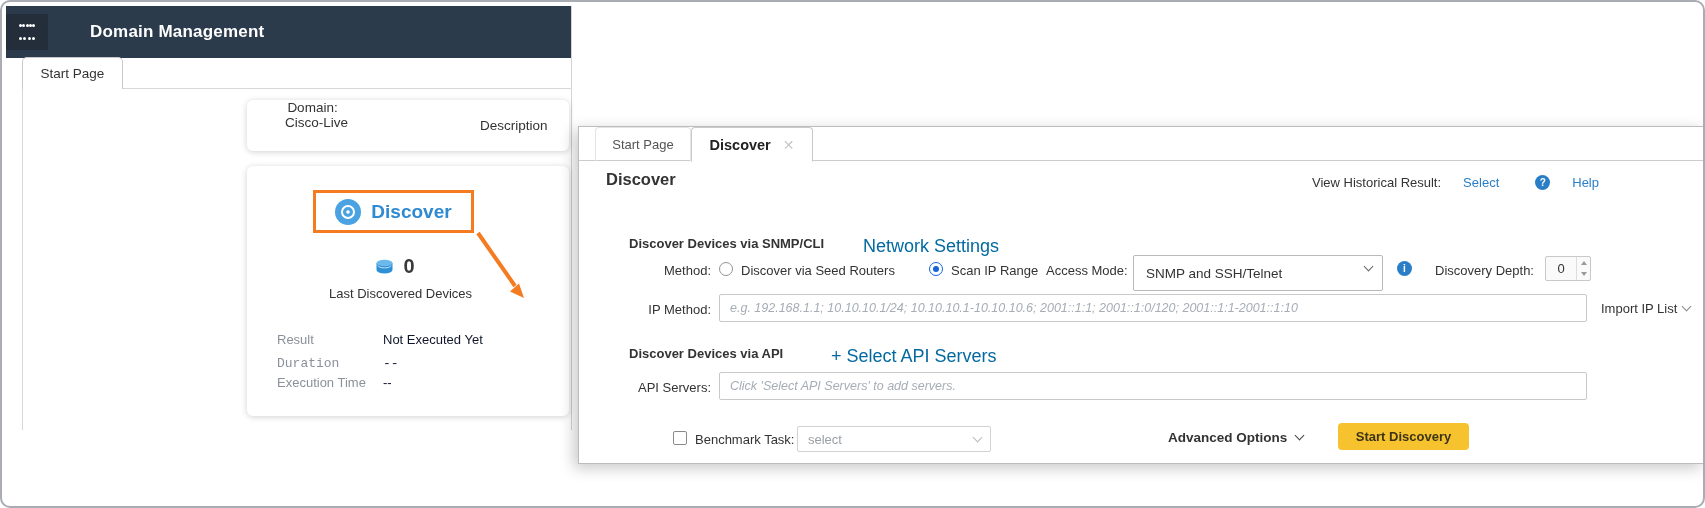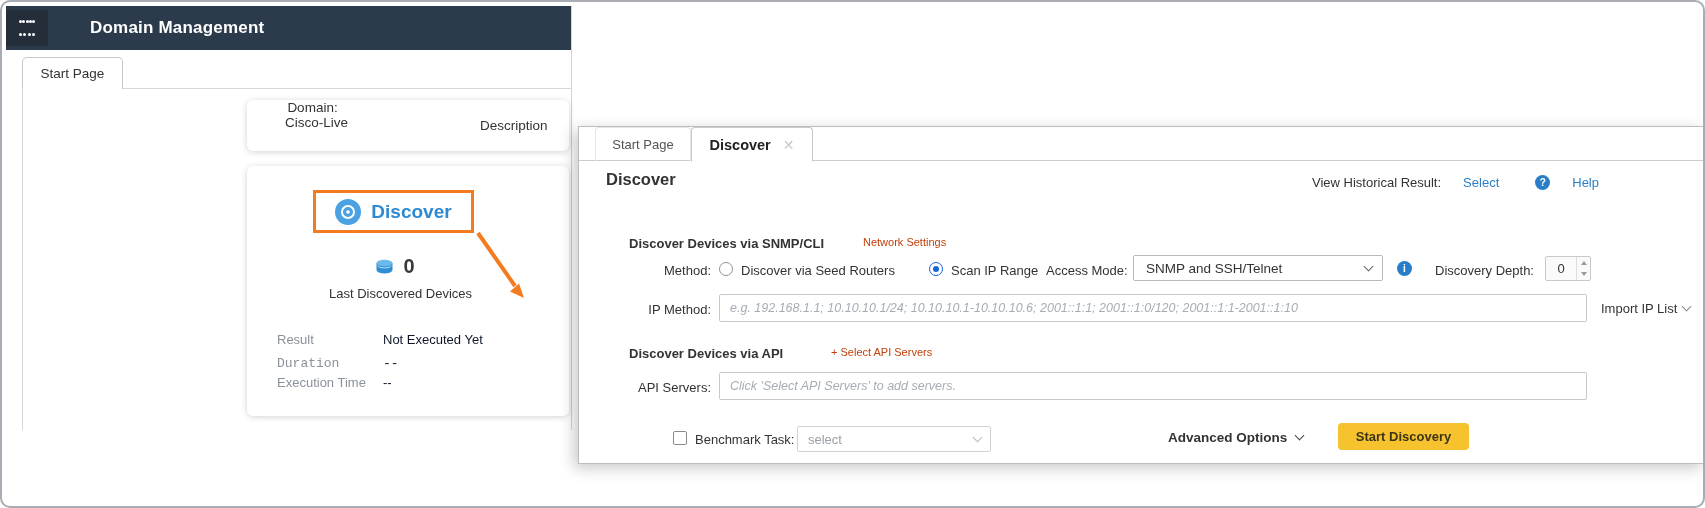"Domain Management" .bg-header { height: 44px -> 52px }
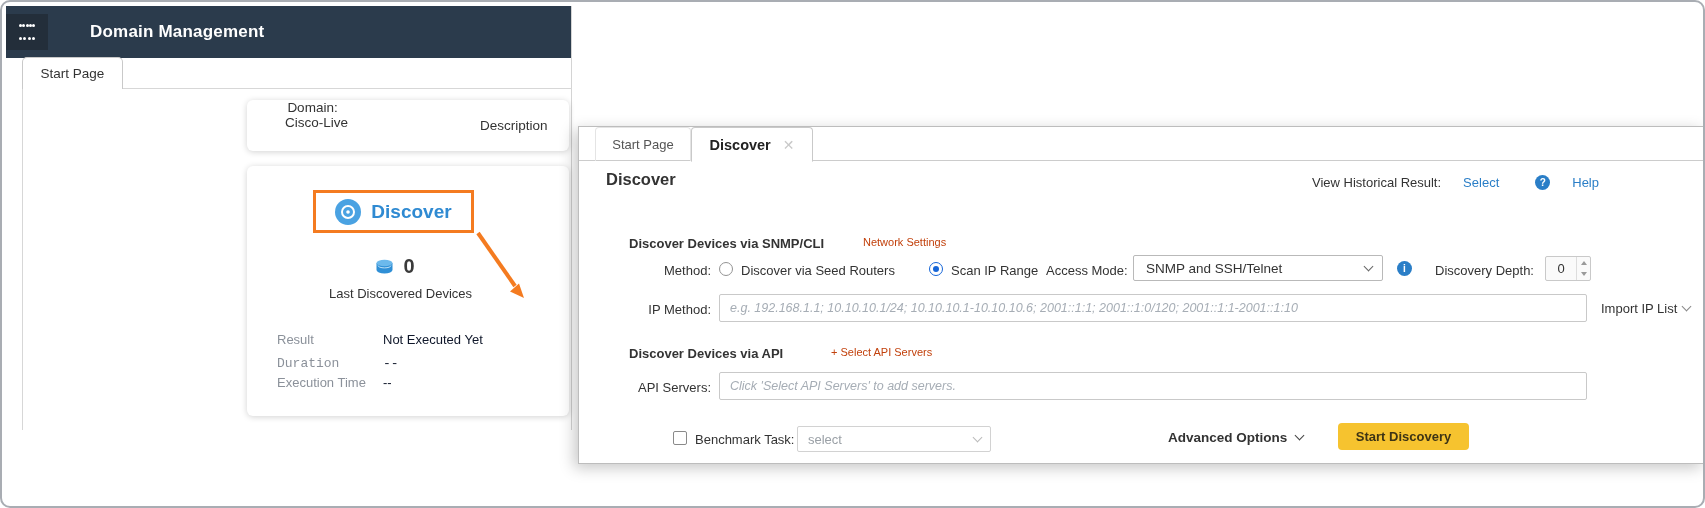"Network Settings" .sec-link { color: #c2410c -> #0369a1; font-size: 11px -> 18px }
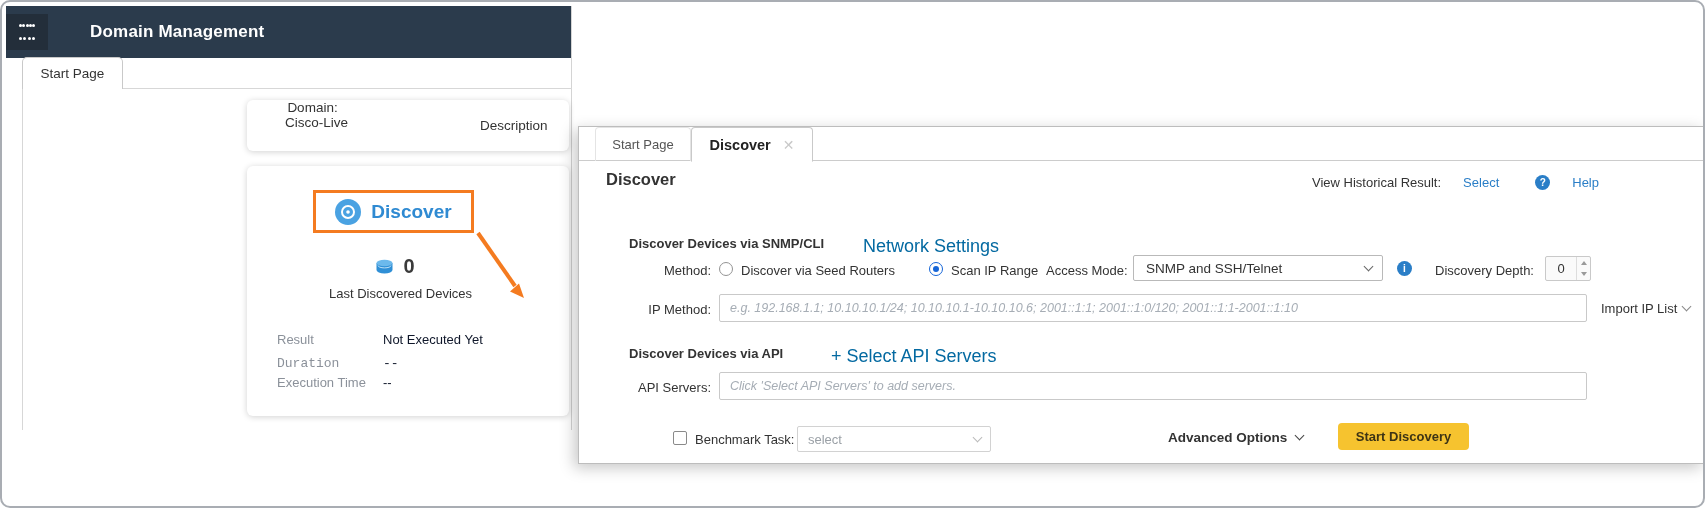"SNMP and SSH/Telnet" .dropdown { height: 26px -> 36px }
